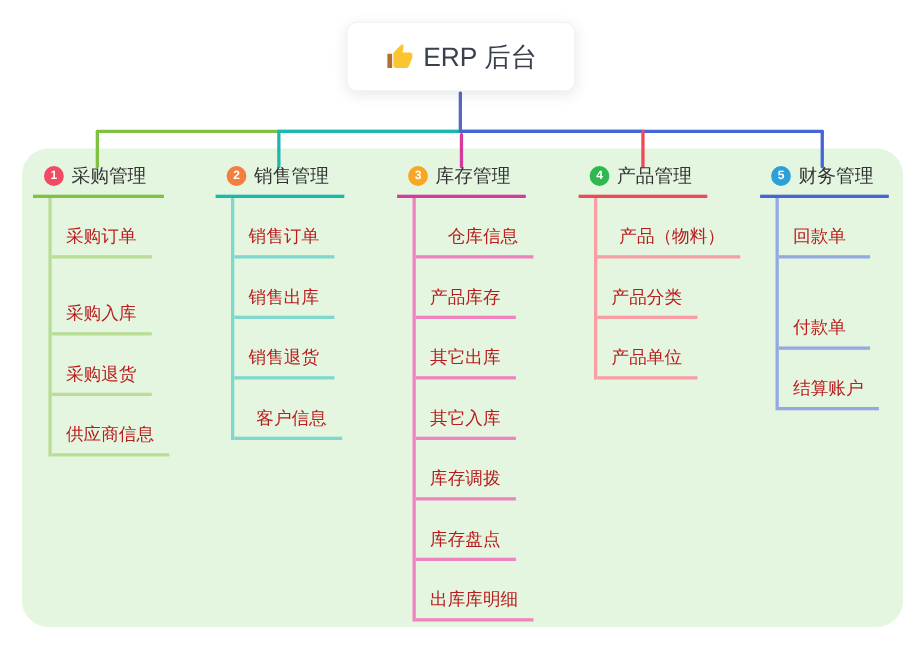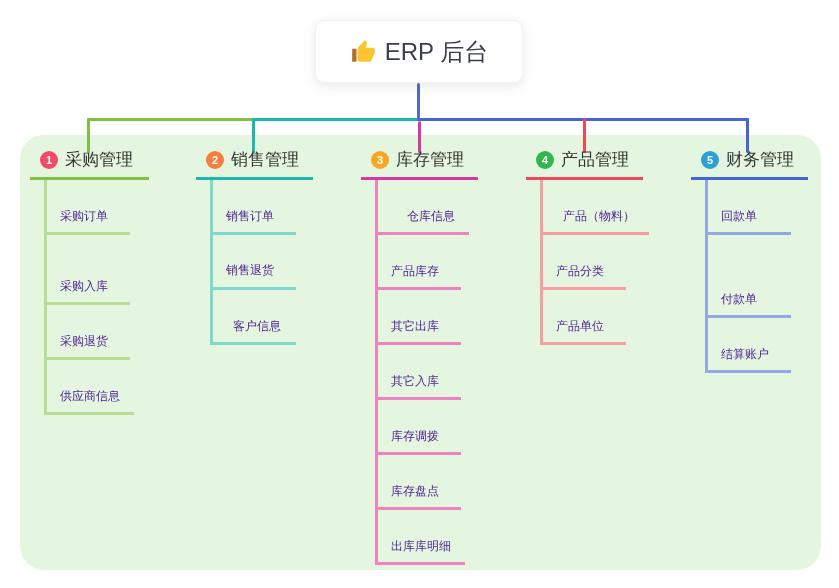"采购订单" .child-item { color: #4c1d95 -> #b91c1c; font-size: 12px -> 16px }
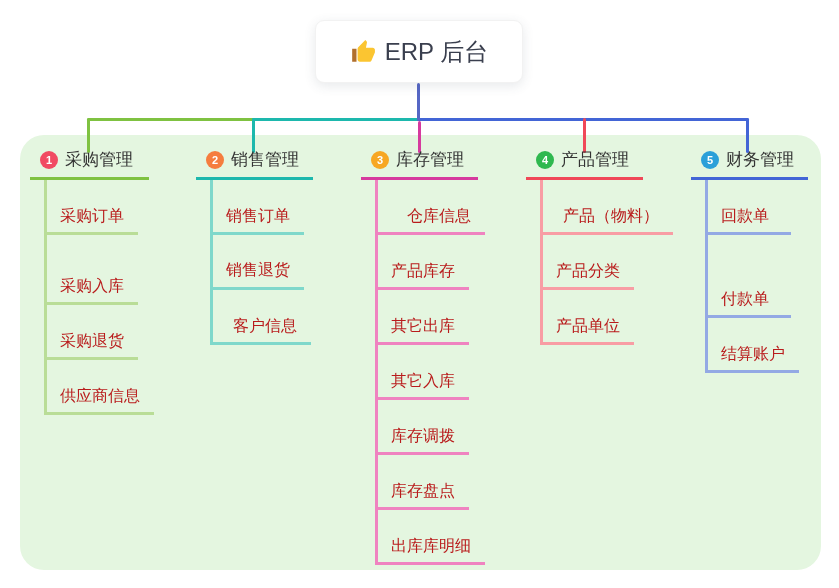"销售出库" div.child-item { html: none -> <div>销售出库</div> }
